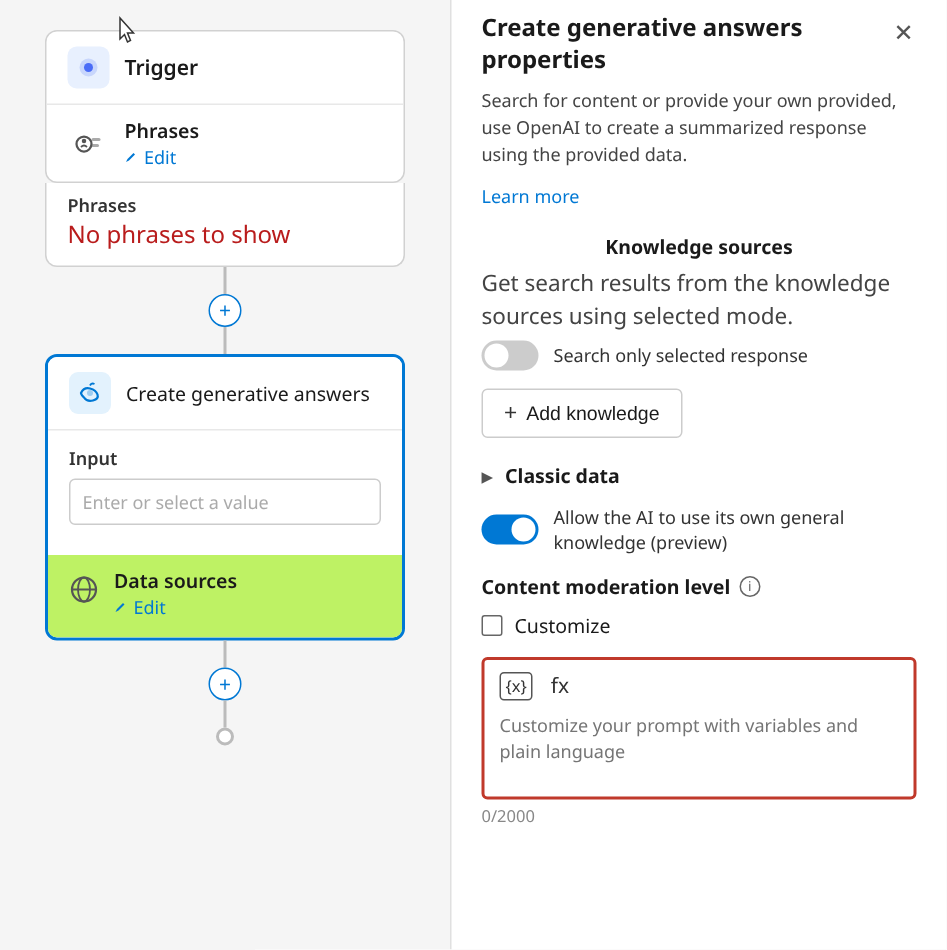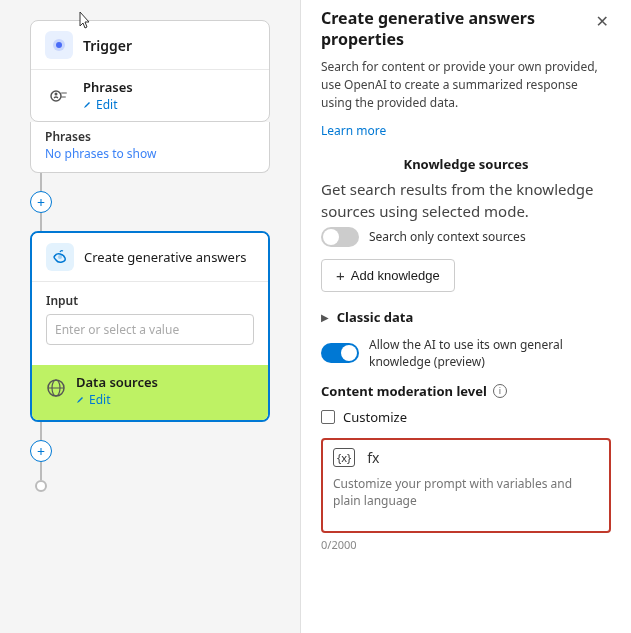"Trigger" .left-panel { align-items: flex-start -> center; padding: 20px 30px -> 20px 17px }
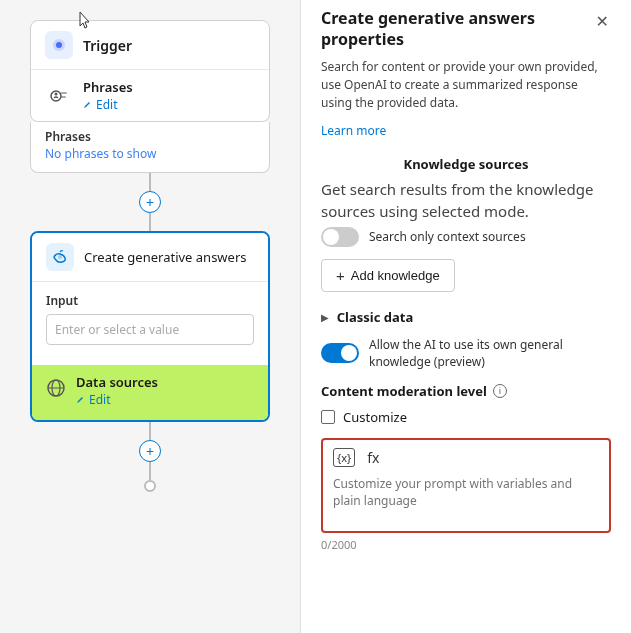"No phrases to show" .phrases-empty-text { color: #3b82f6 -> #b91c1c; font-size: 12px -> 16px }
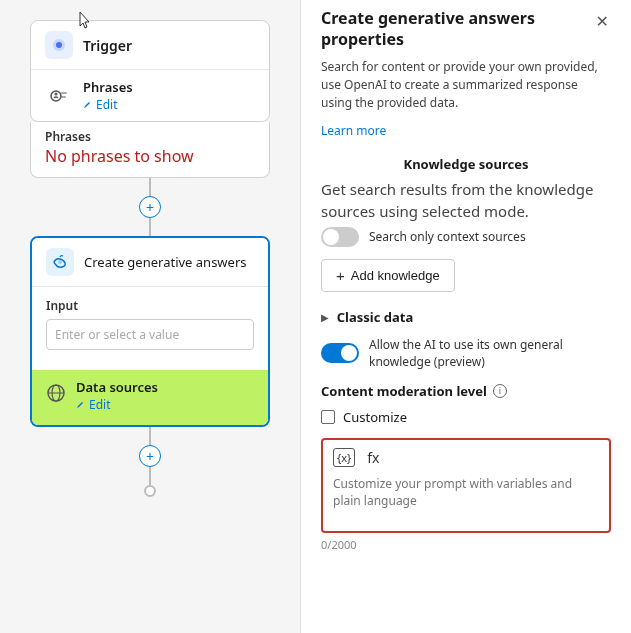"Search only context sources" span.toggle-label { text: context sources -> selected response }
